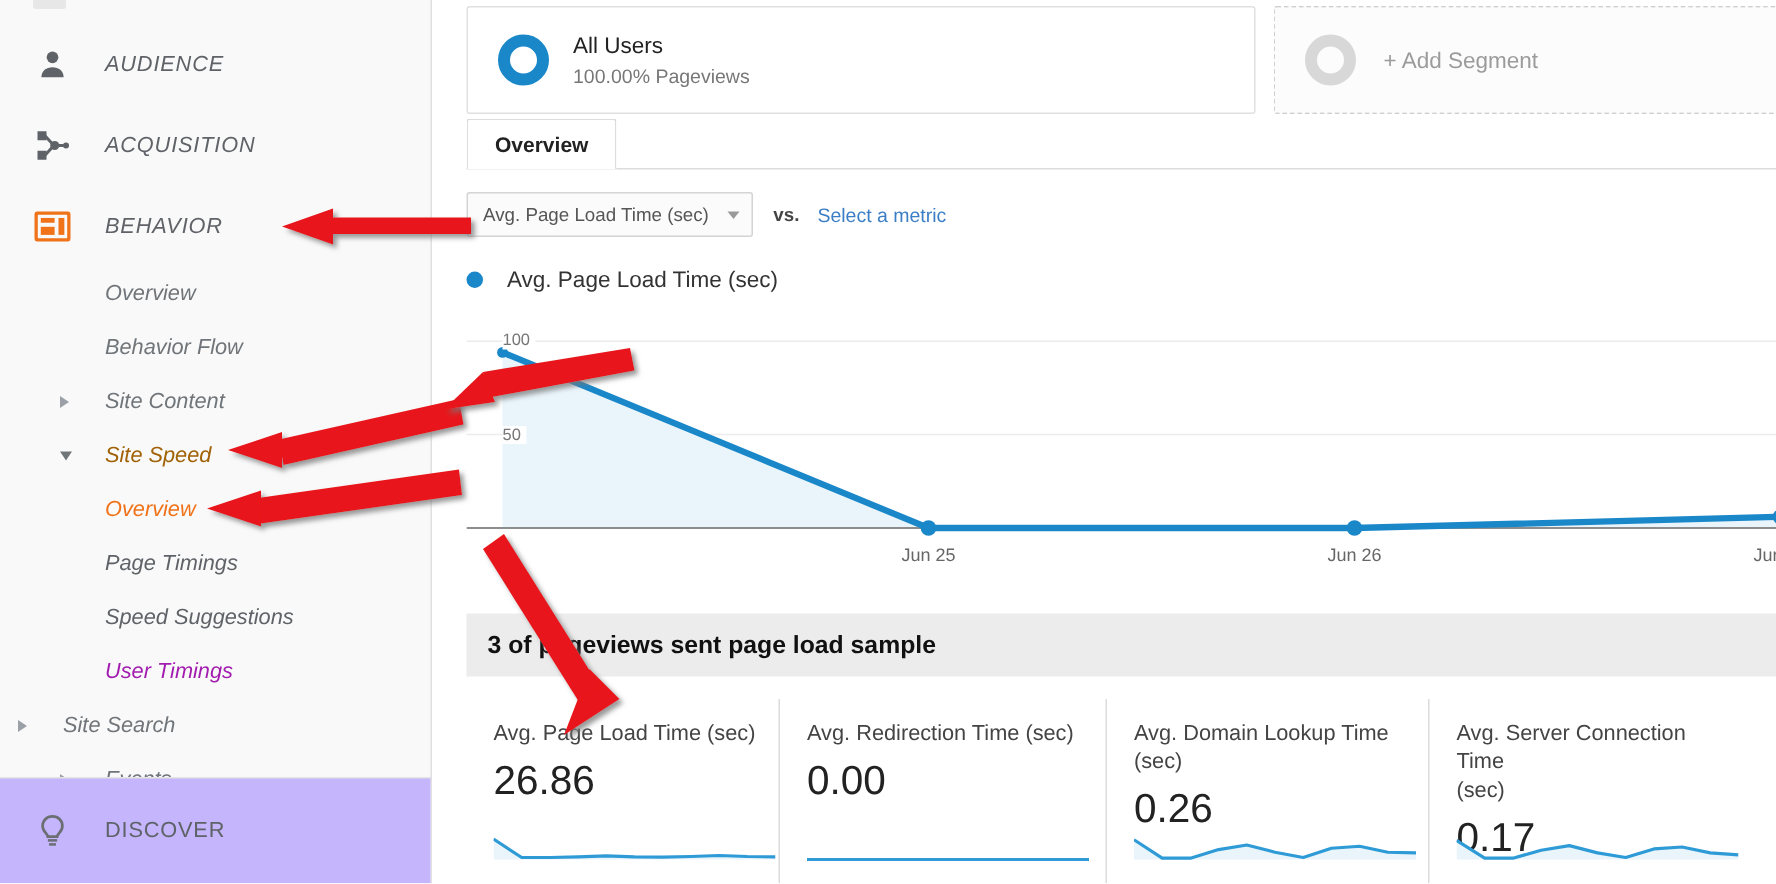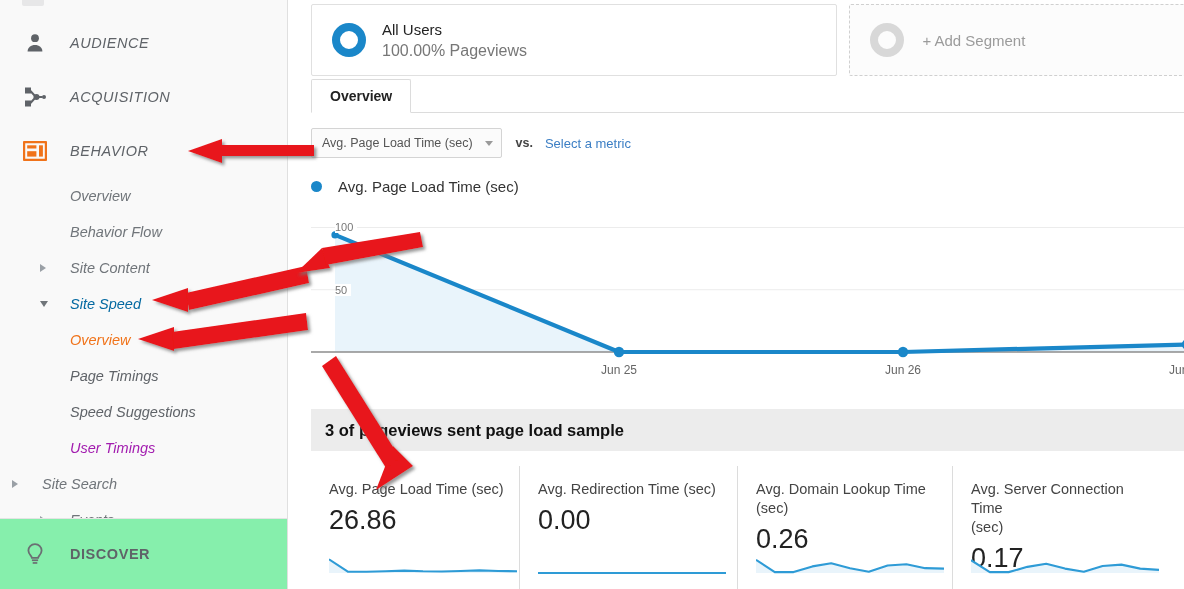"100.00% Pageviews" .seg-sub { font-size: 16px -> 13px }
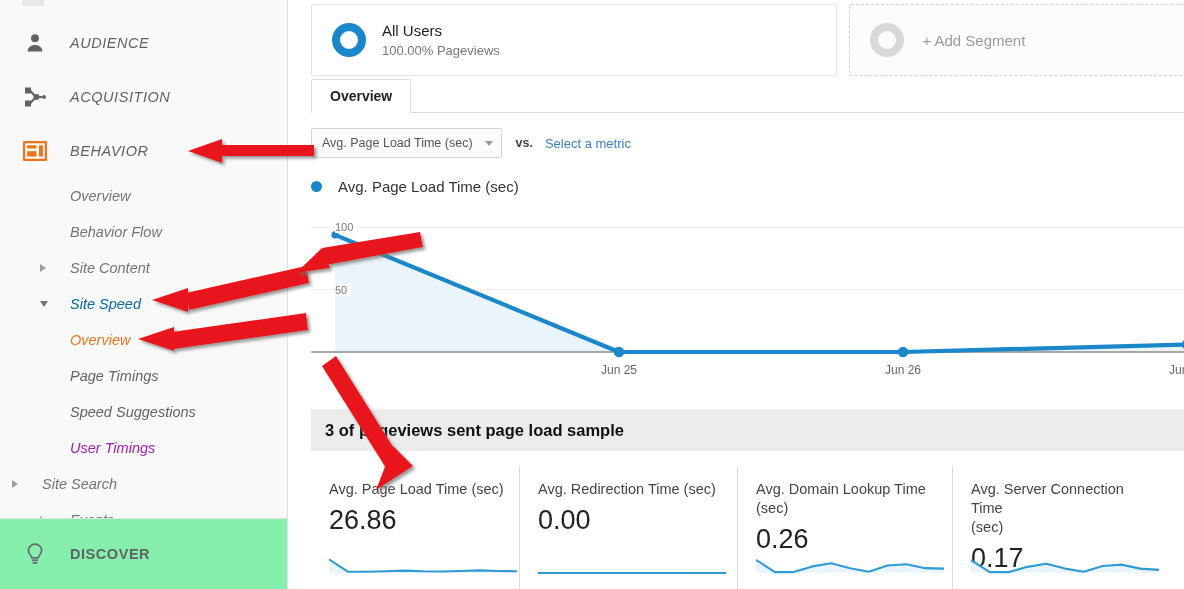"Site Speed" span.slabel { color: #0369a1 -> #a16207 }
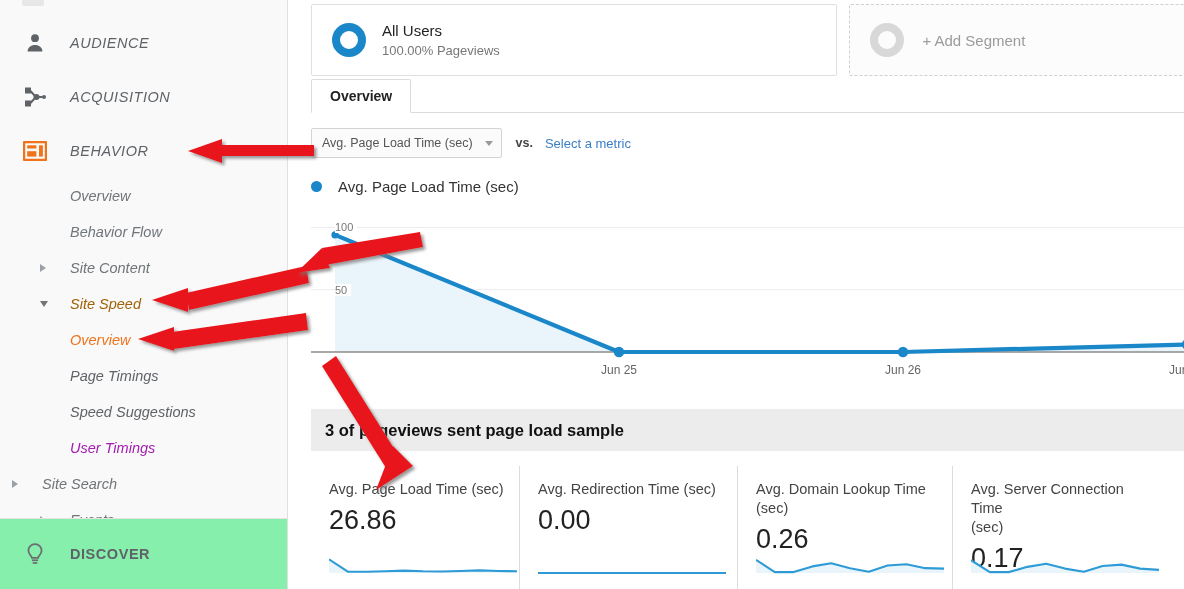"DISCOVER" .sidebar-bottom { background: #86efac -> #c4b5fd; font-weight: bold -> none }
